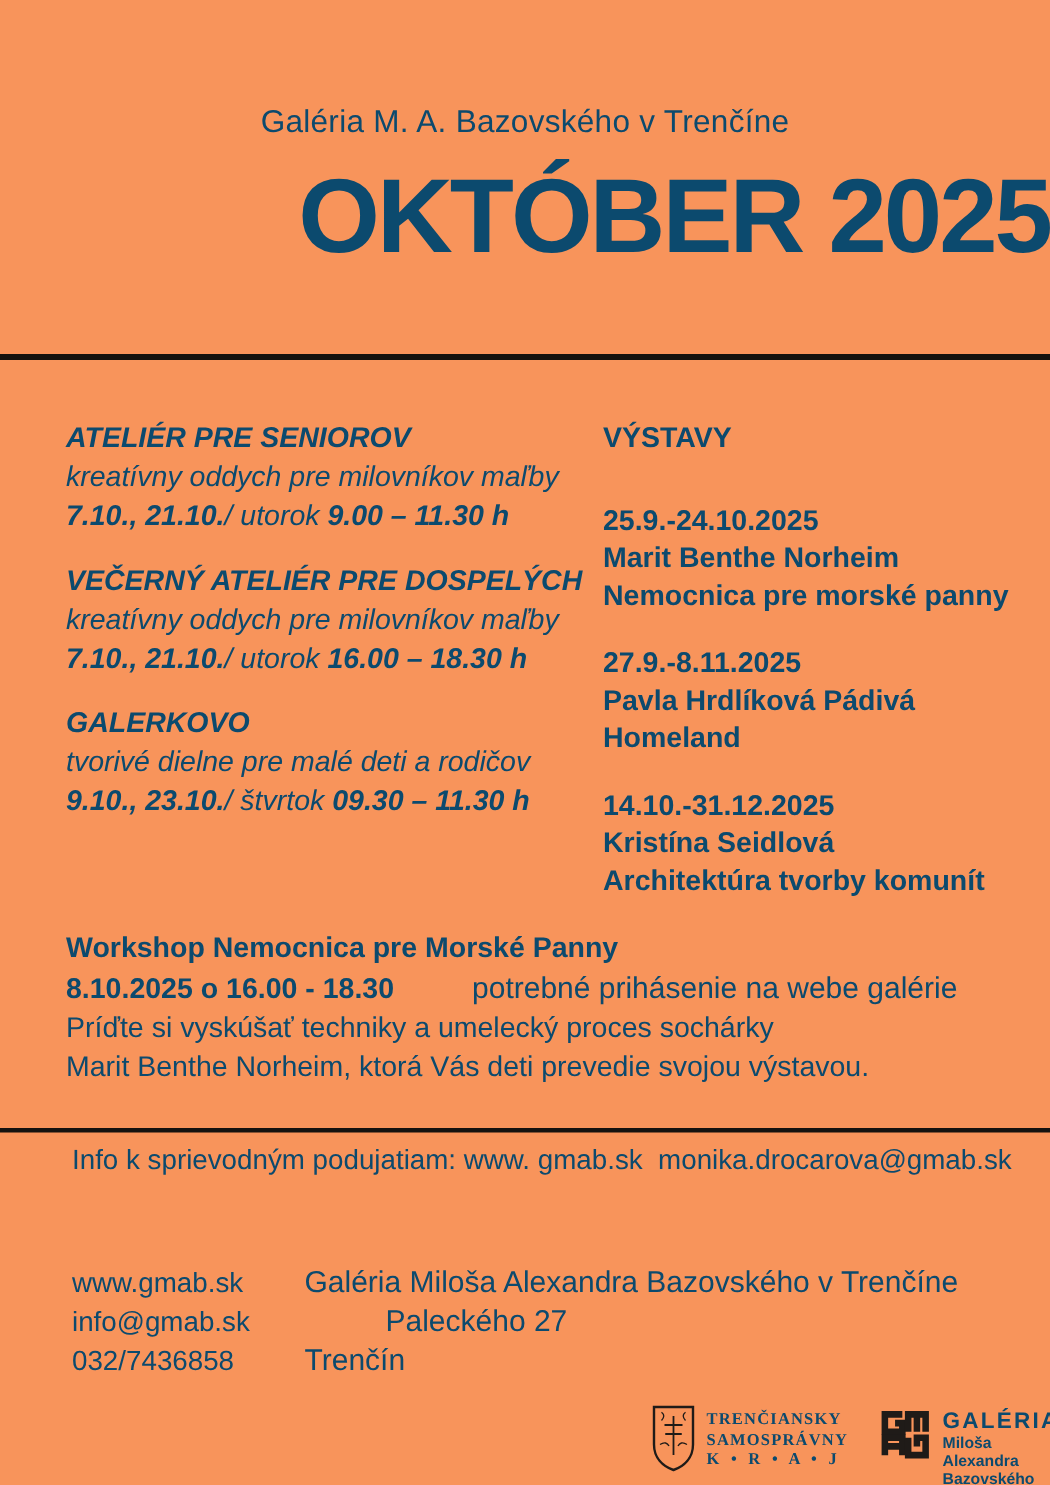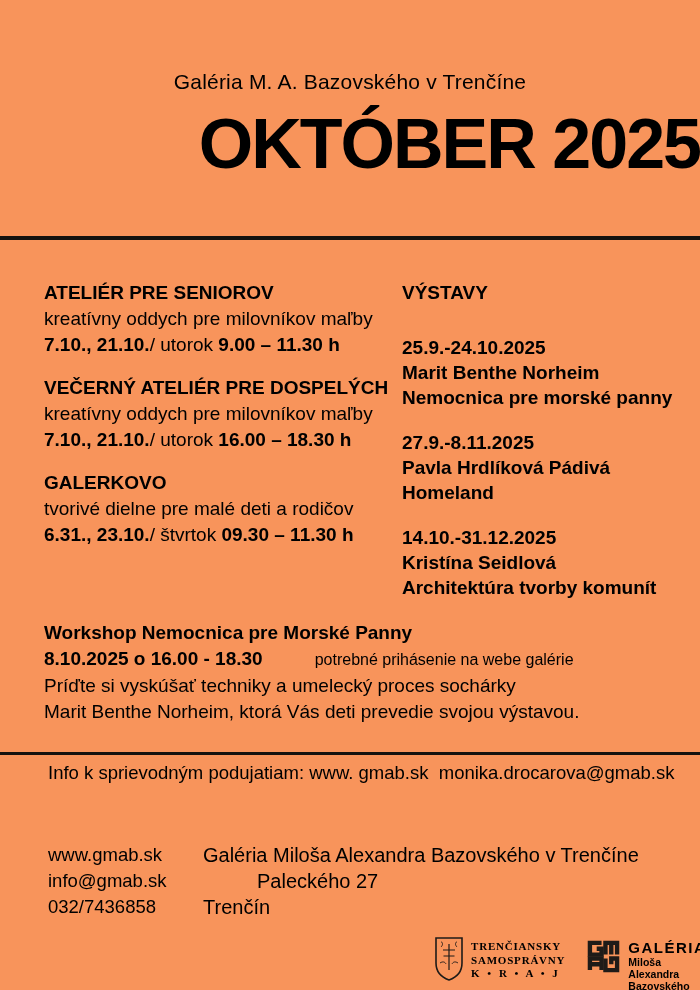"Galéria M. A. Bazovského v" .poster { color: #000000 -> #0c4a6e }
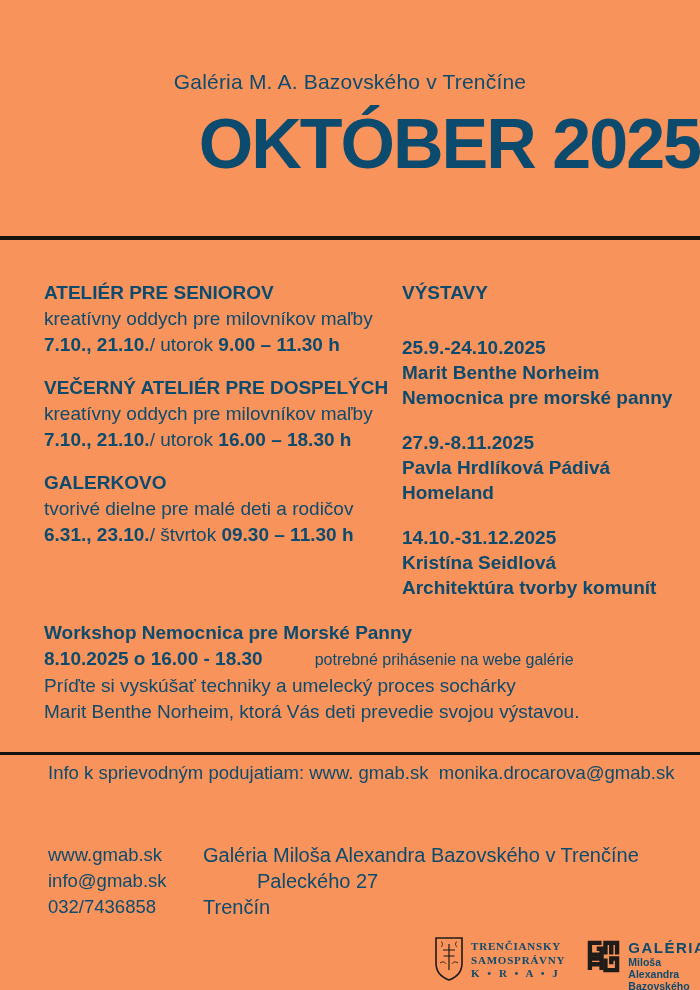"ATELIÉR PRE SENIOROV" .program { font-style: none -> italic }
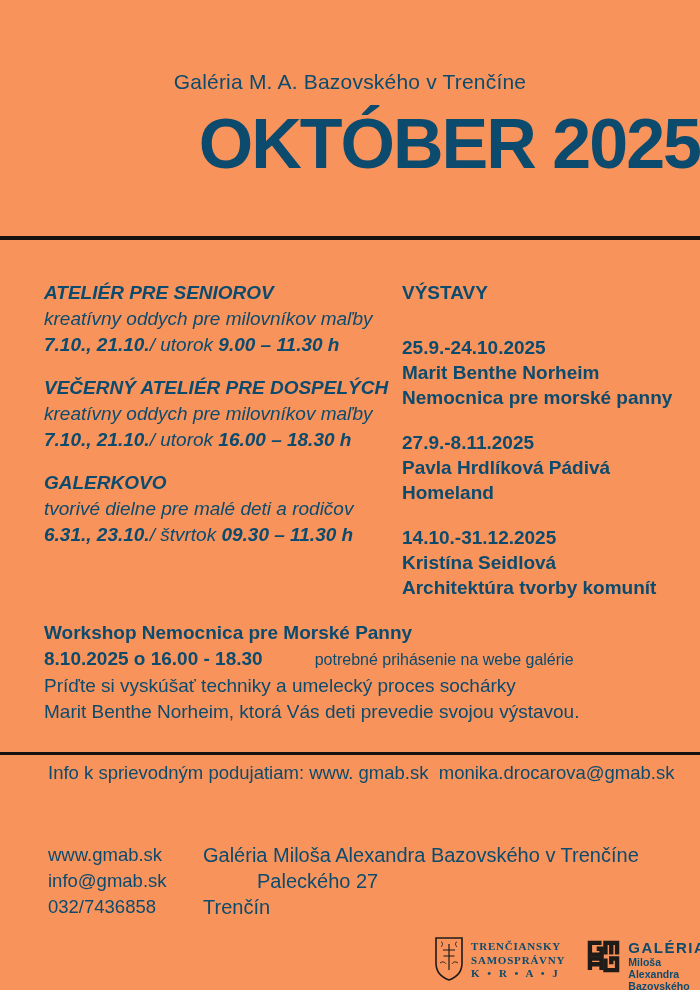"6.31., 23.10." span.b { text: 6.31 -> 9.10 }
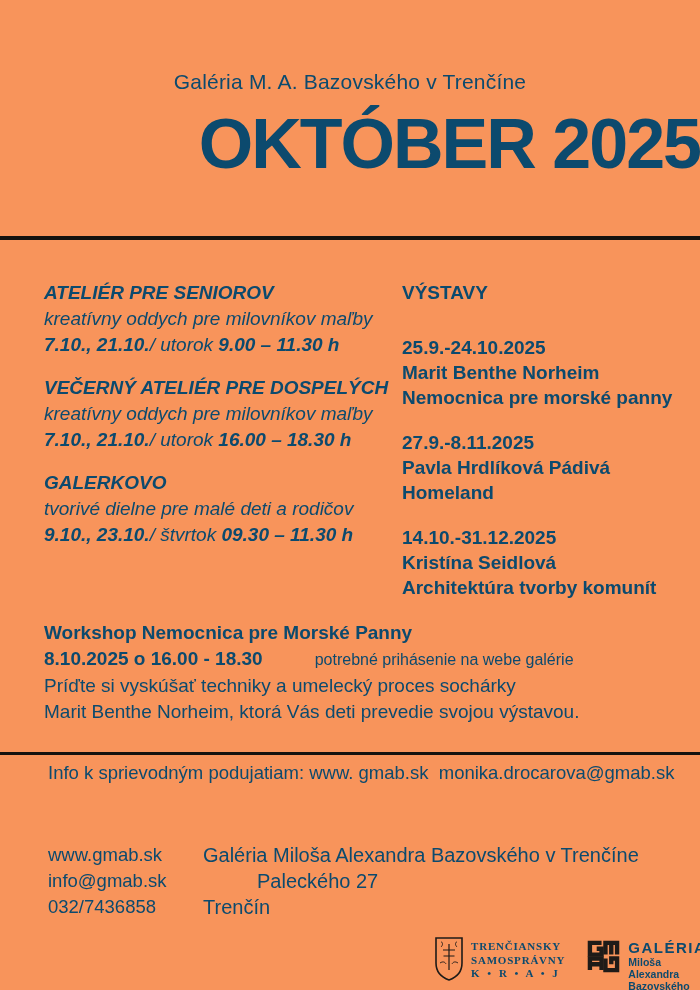"potrebné prihásenie na webe galérie" .workshop-note { font-size: 16px -> 20px }
